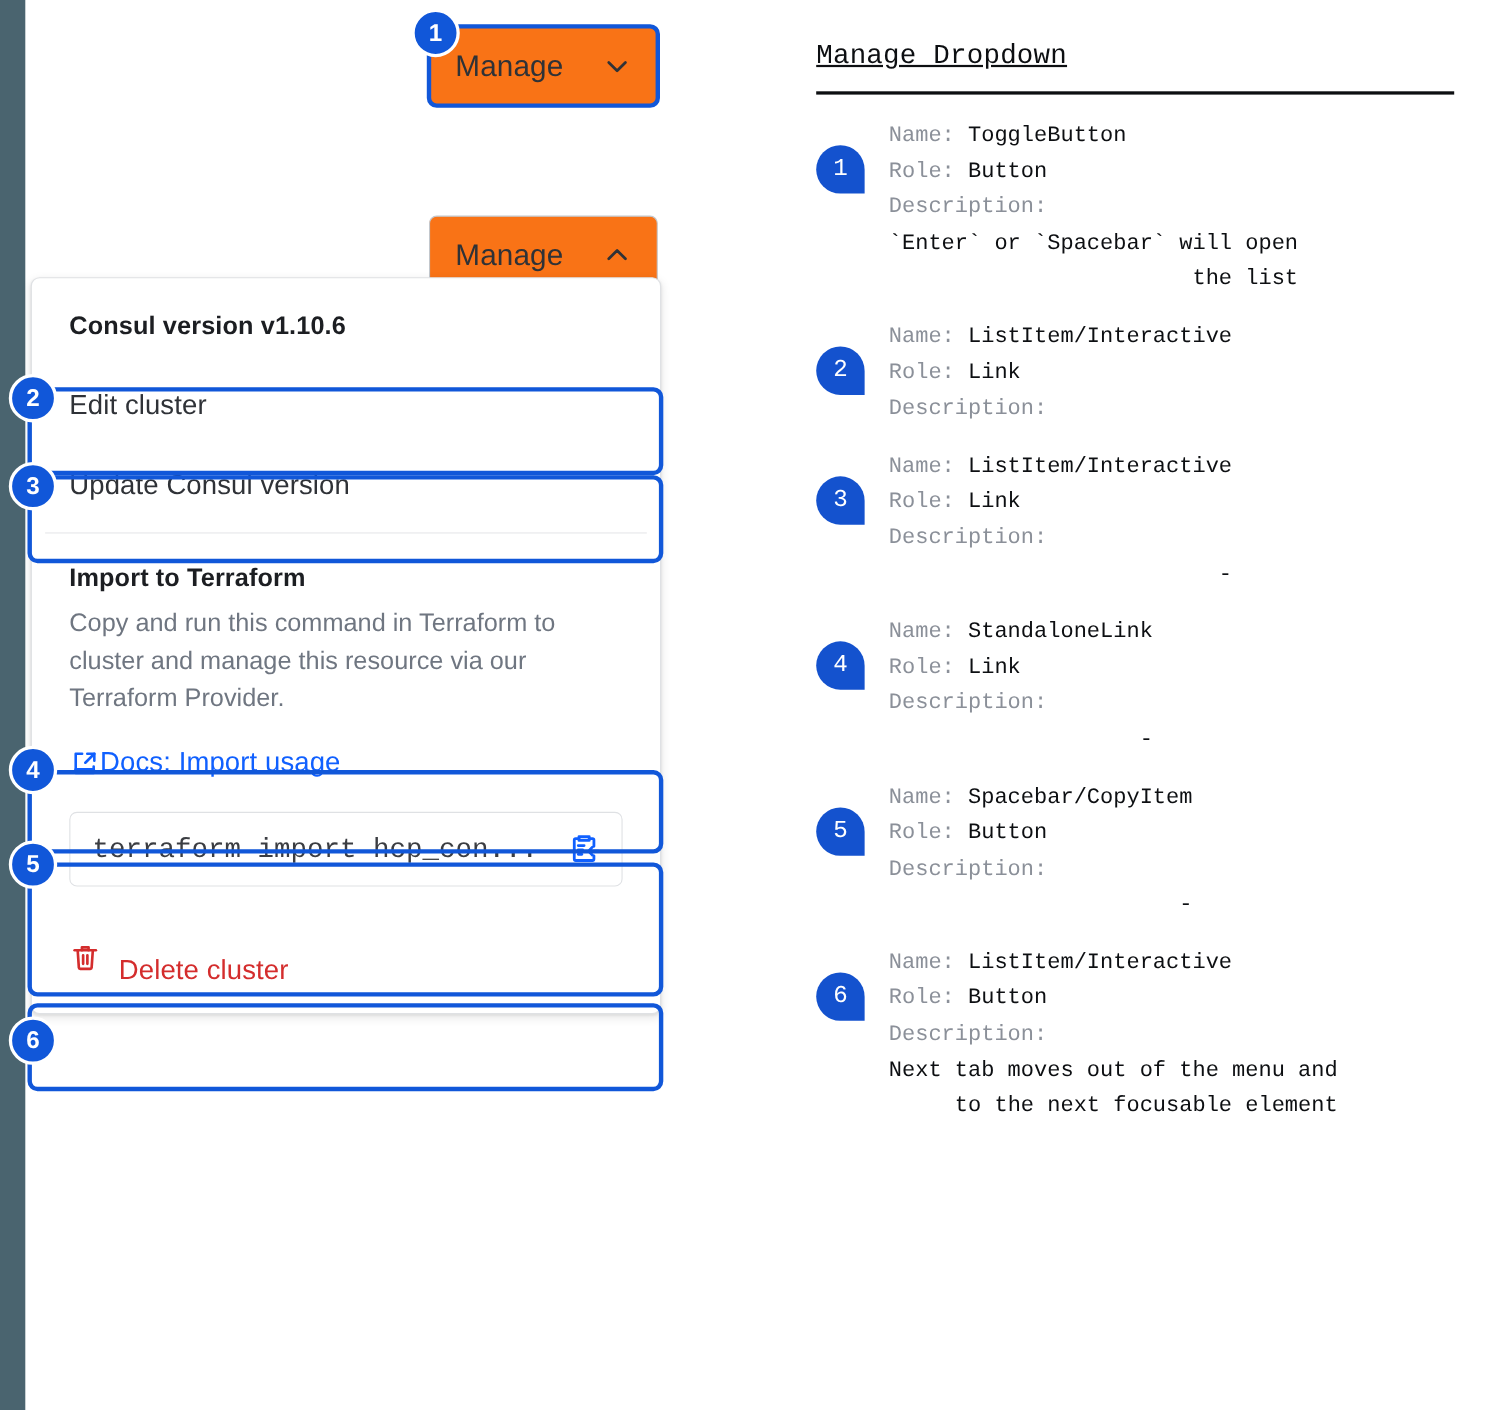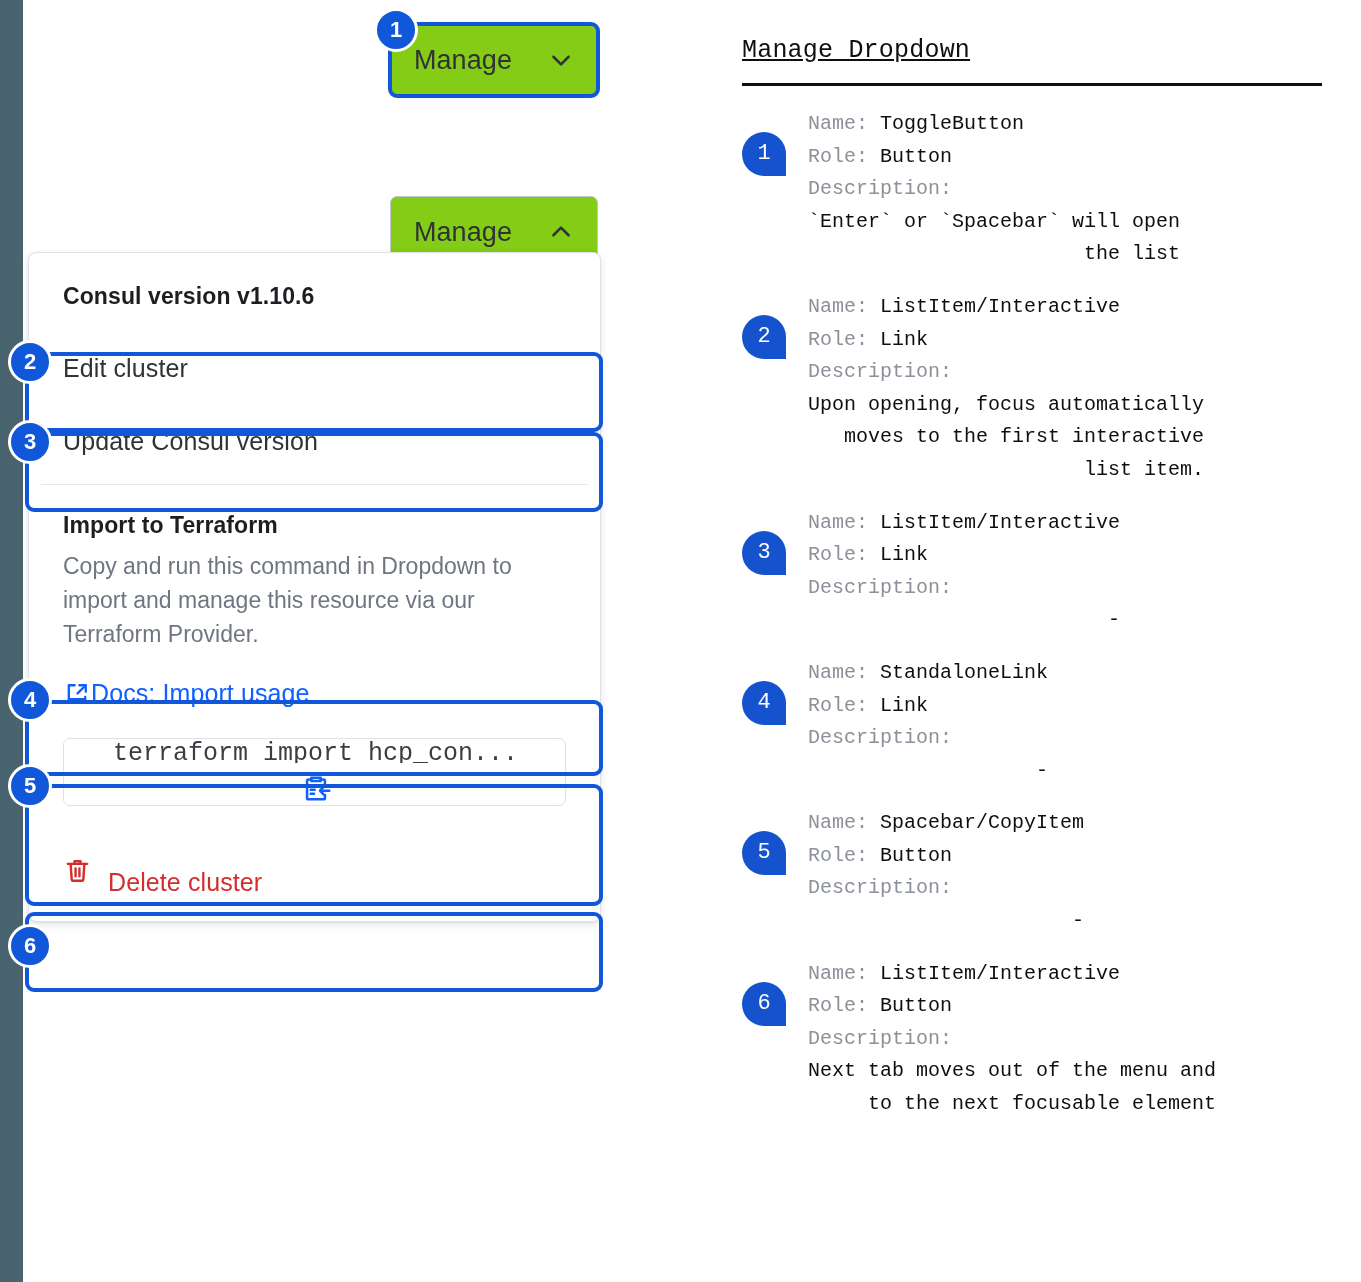"Manage" .manage-btn { background: #84cc16 -> #f97316 }
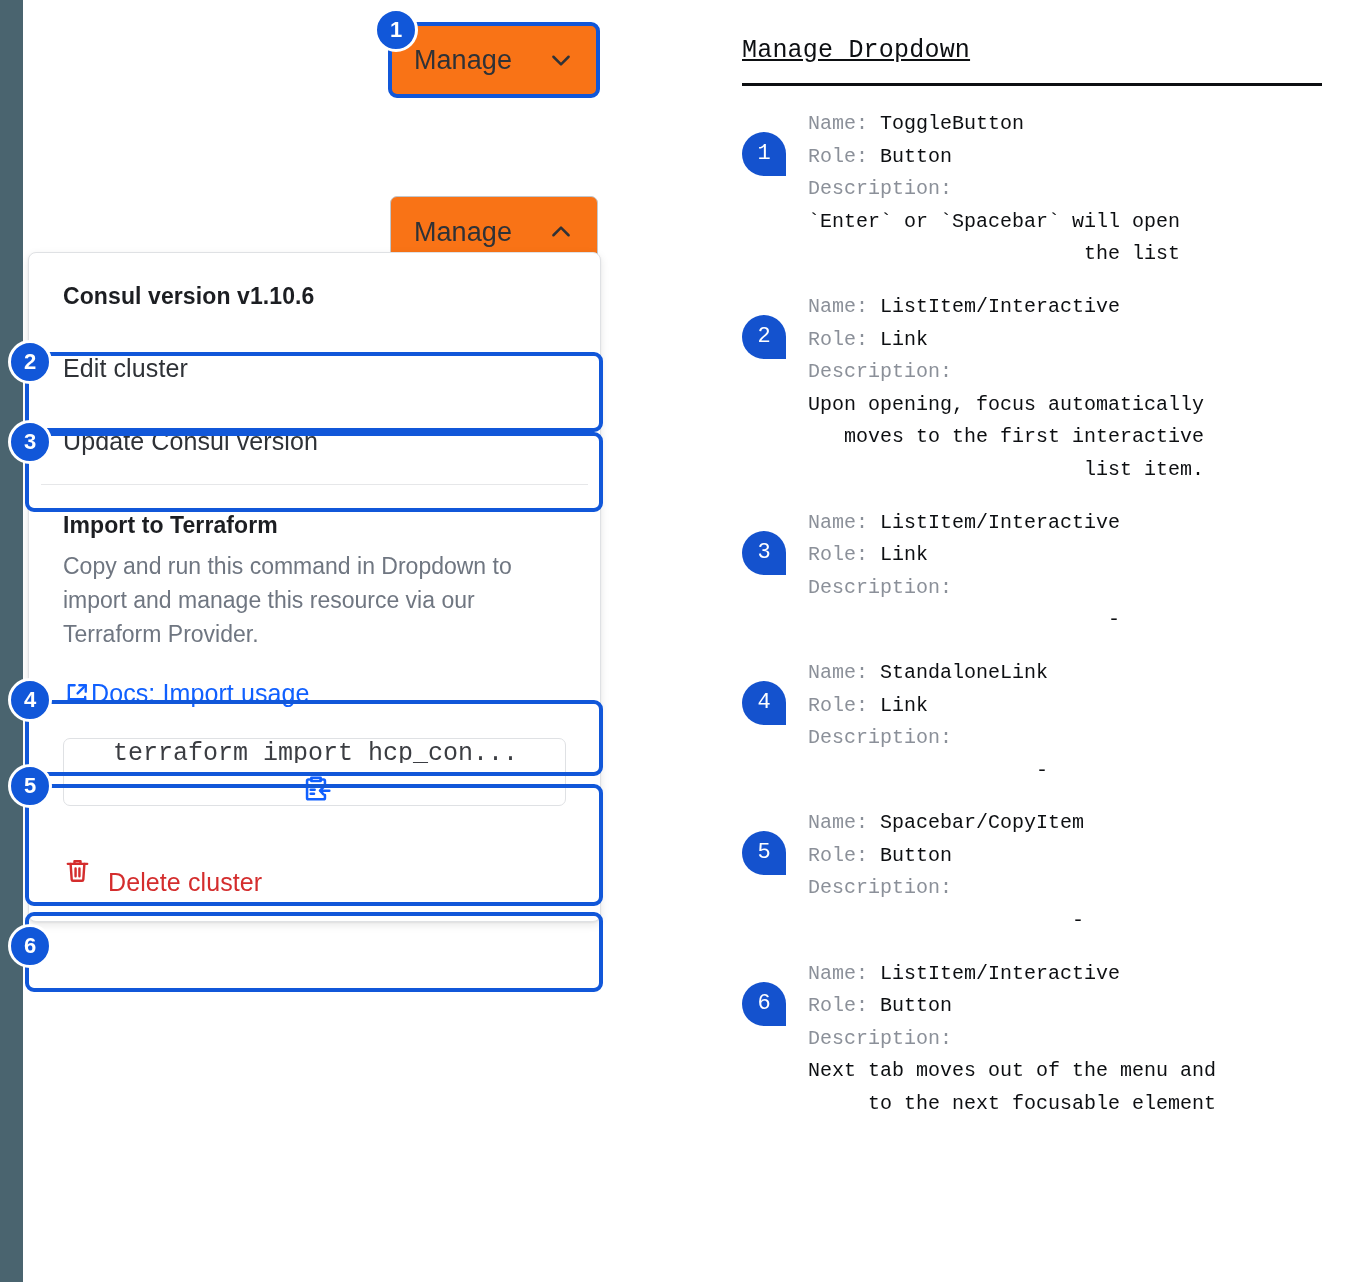"Upon opening, focus automatically" div.desc { html: <div>Upon opening, focus automatically moves to the first interactive list item.</div> -> none }
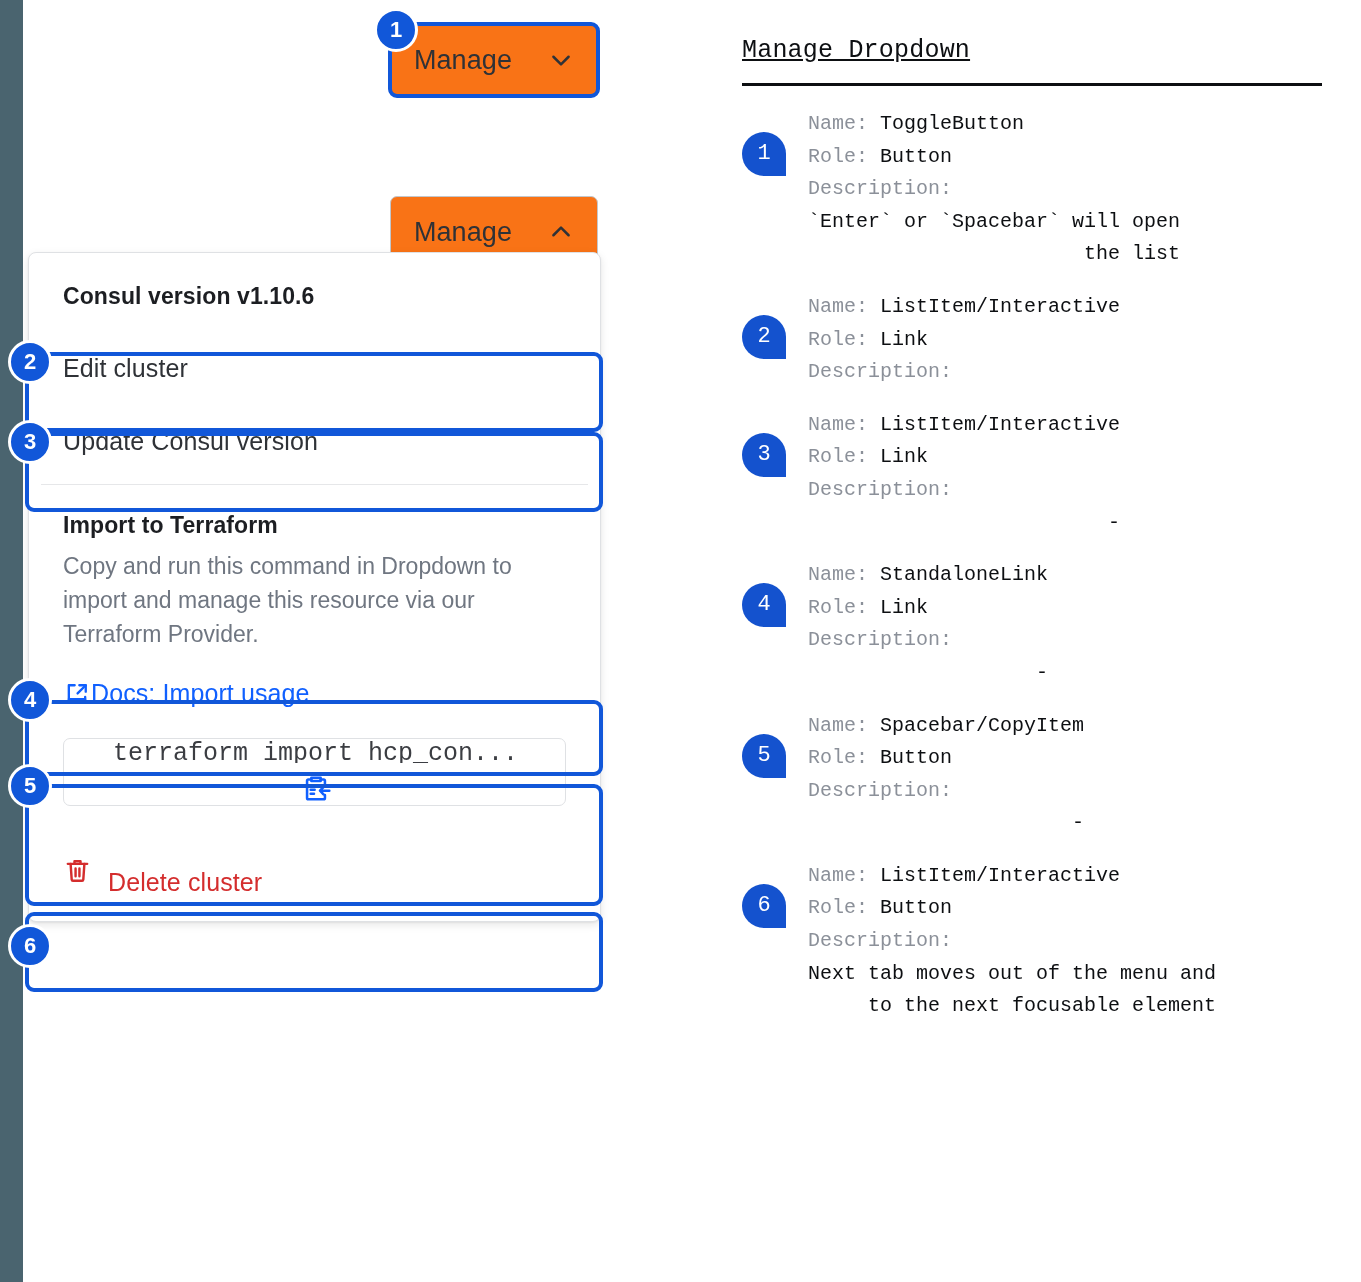"Copy and run this command" div.section-desc { text: Dropdown to import -> Terraform to cluster }
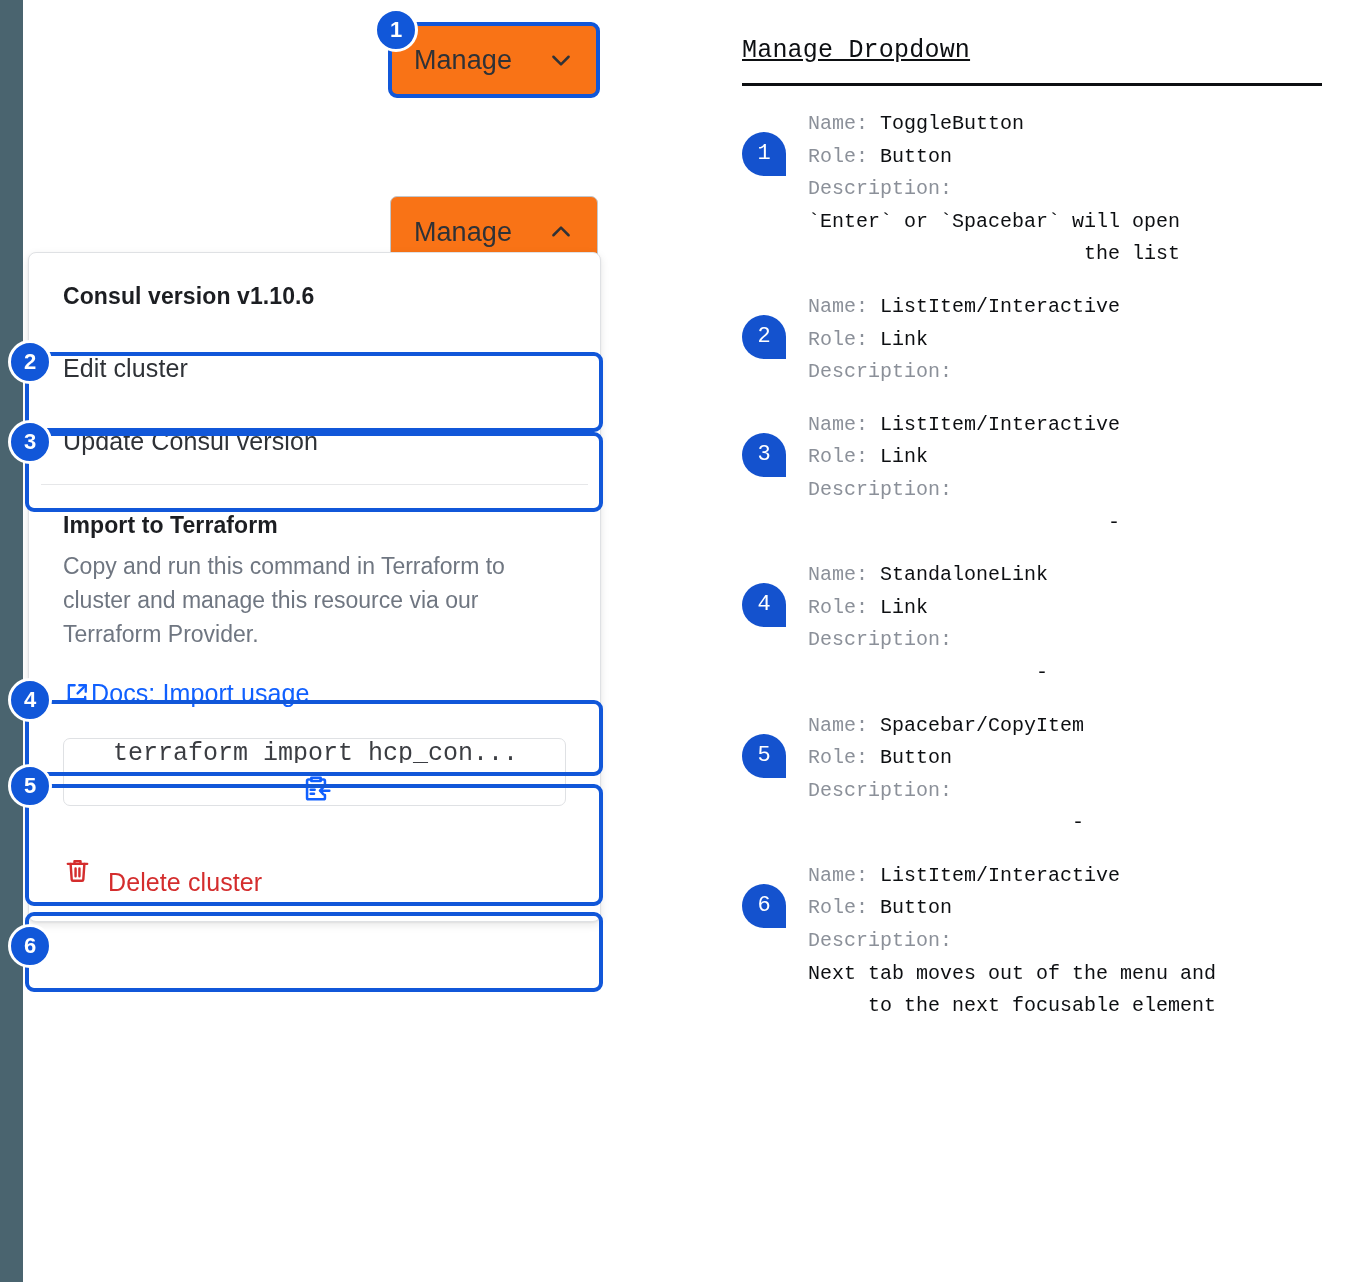"terraform import hcp_con..." .copy-box { flex-direction: column -> none }
